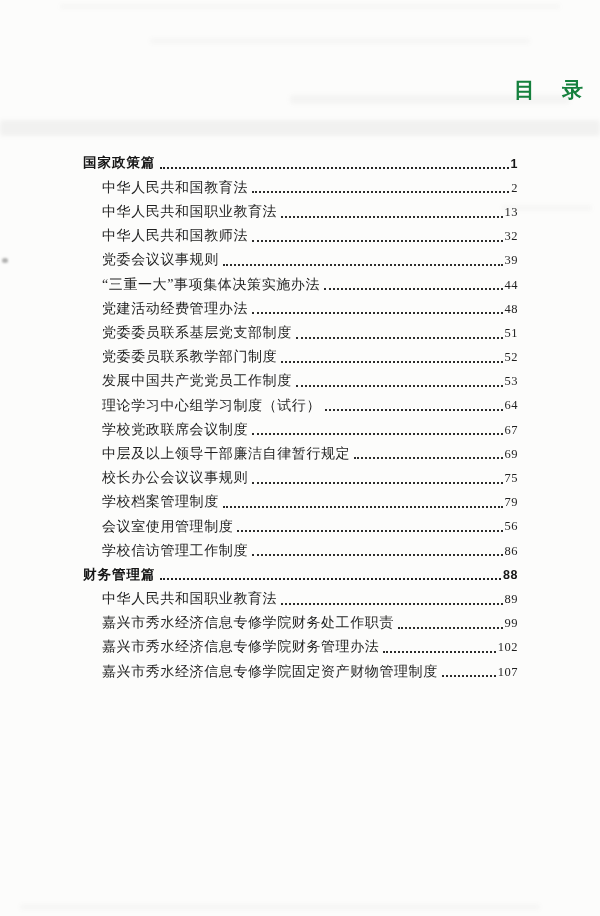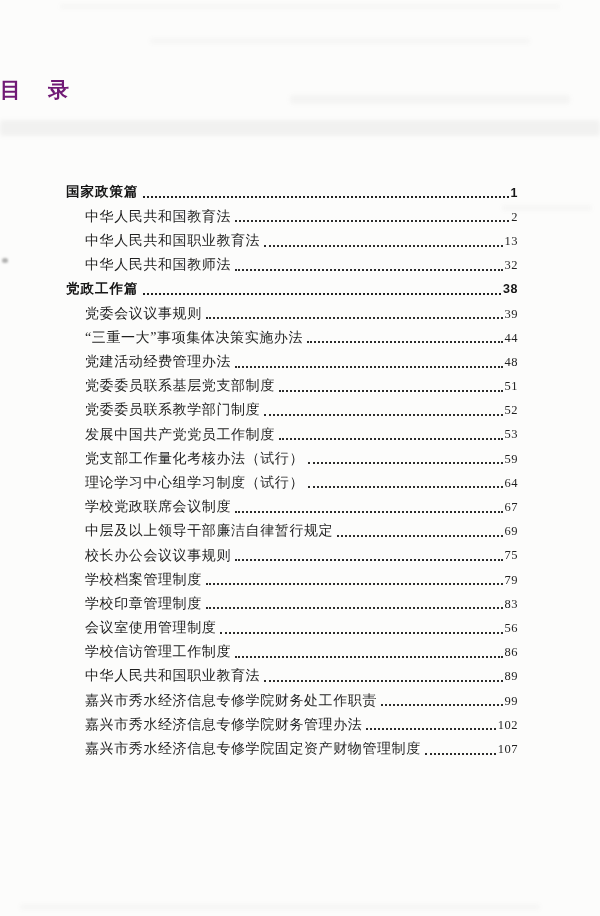"目 录" .doc-title { color: #701a75 -> #15803d; text-align: left -> right }
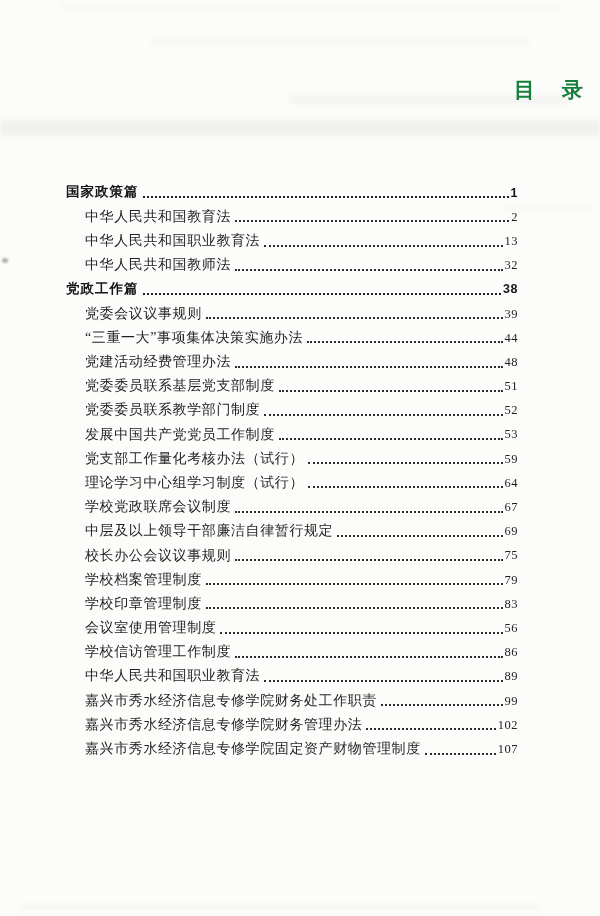"国家政策篇" .toc { left: 66px -> 83px; margin-top: 29px -> none }
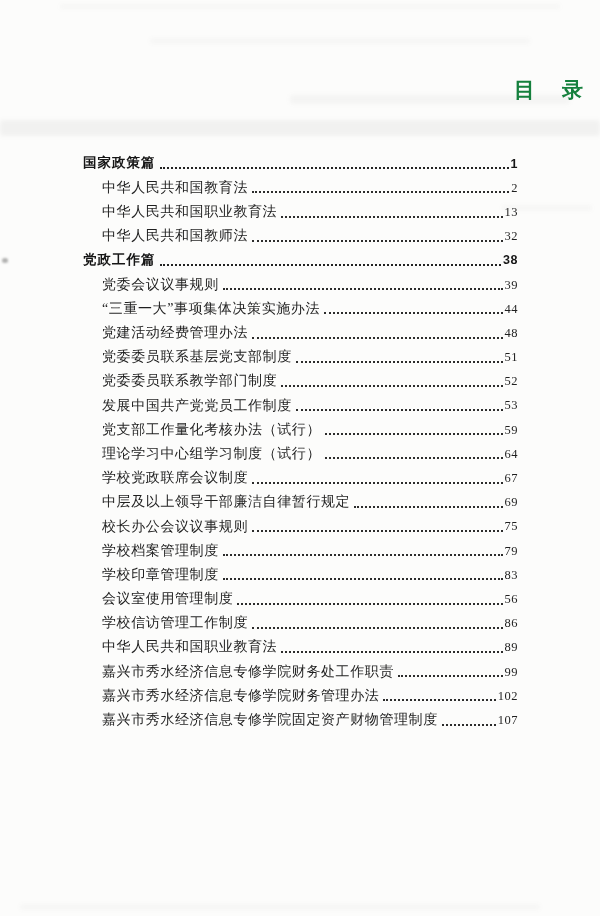"党政工作篇" div.row { html: <div> <span>党政工作篇</span> <span></span> <span>38</span> </div> -> none }
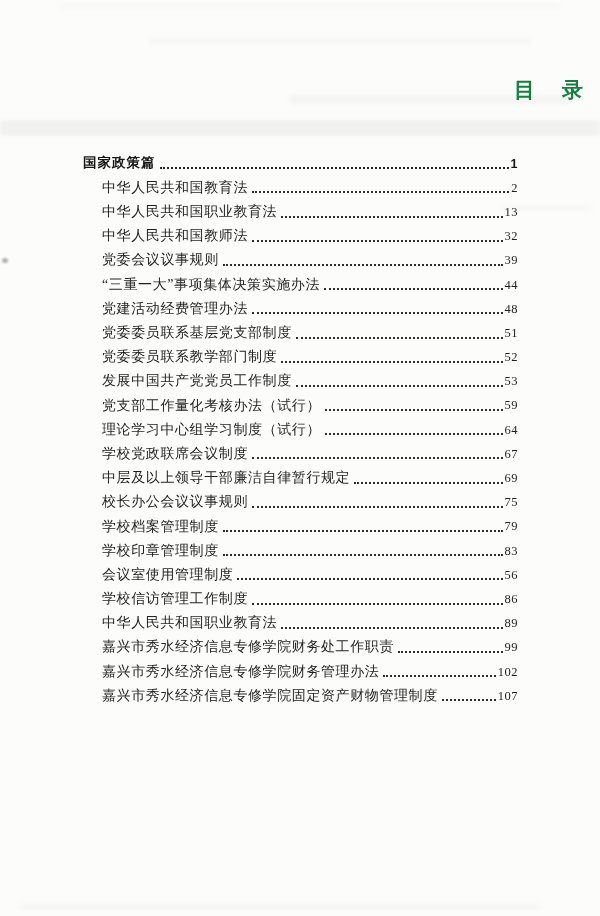"党支部工作量化考核办法（试行）" div.row { html: <div> <span>党支部工作量化考核办法（试行）</span> <span></span> <span>59</span> </div> -> none }
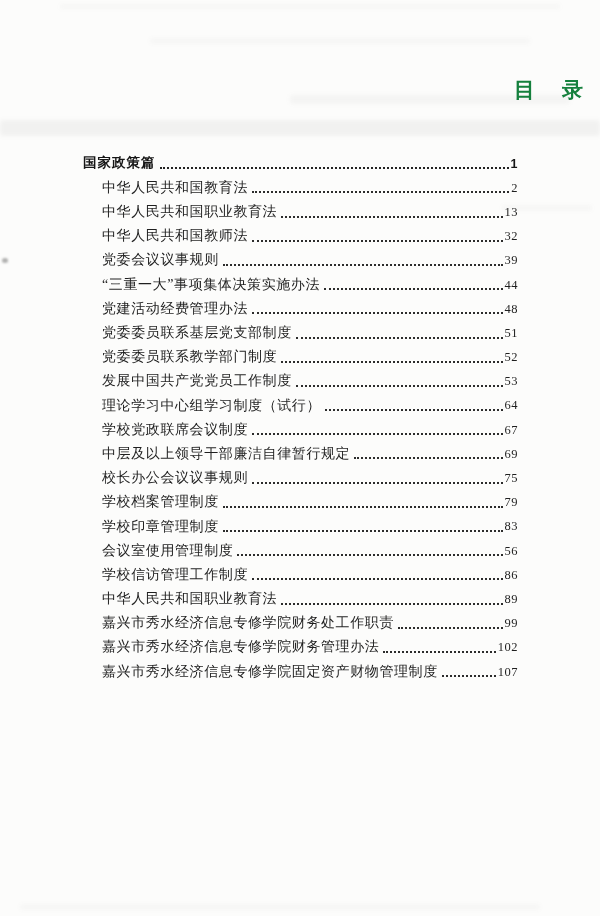"学校印章管理制度" div.row { html: <div> <span>学校印章管理制度</span> <span></span> <span>83</span> </div> -> none }
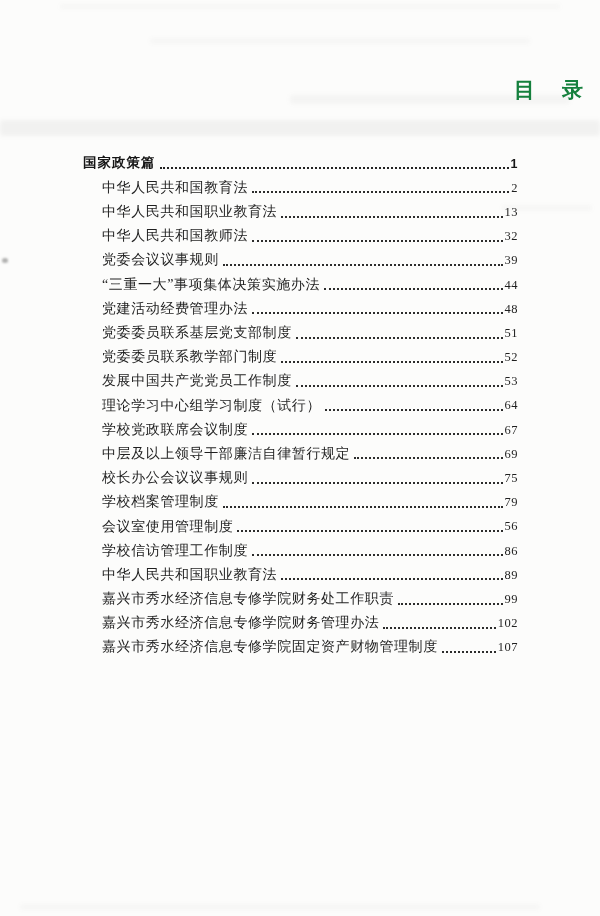"财务管理篇" div.row { html: none -> <div> <span>财务管理篇</span> <span></span> <span>88</span> </div> }
